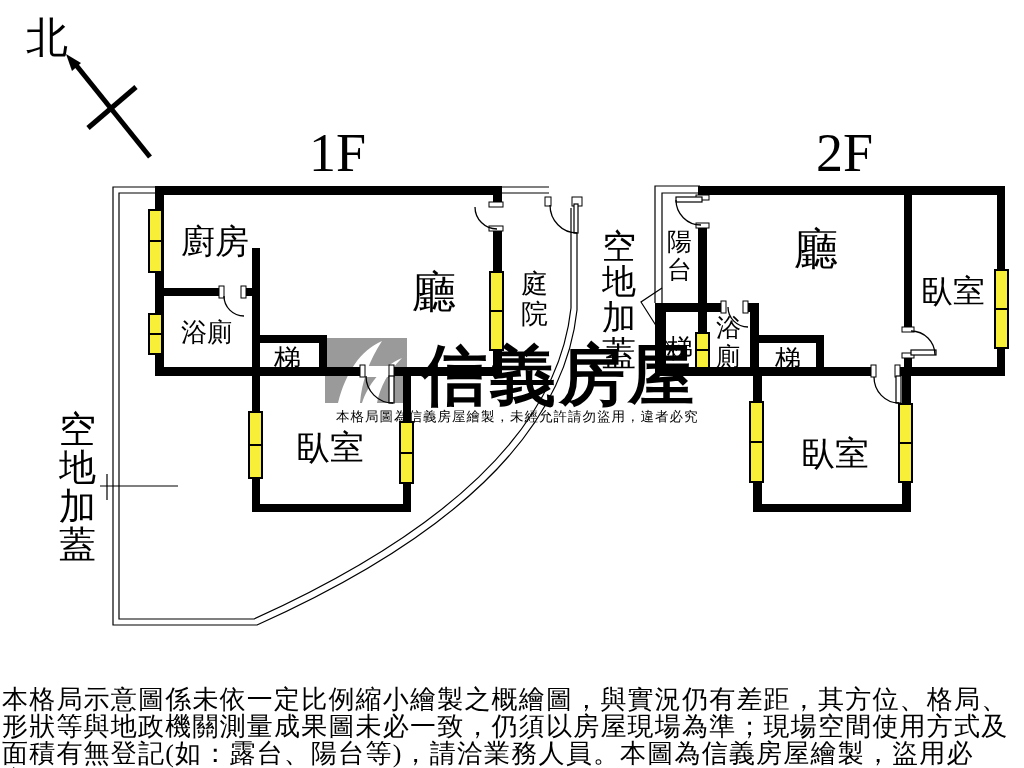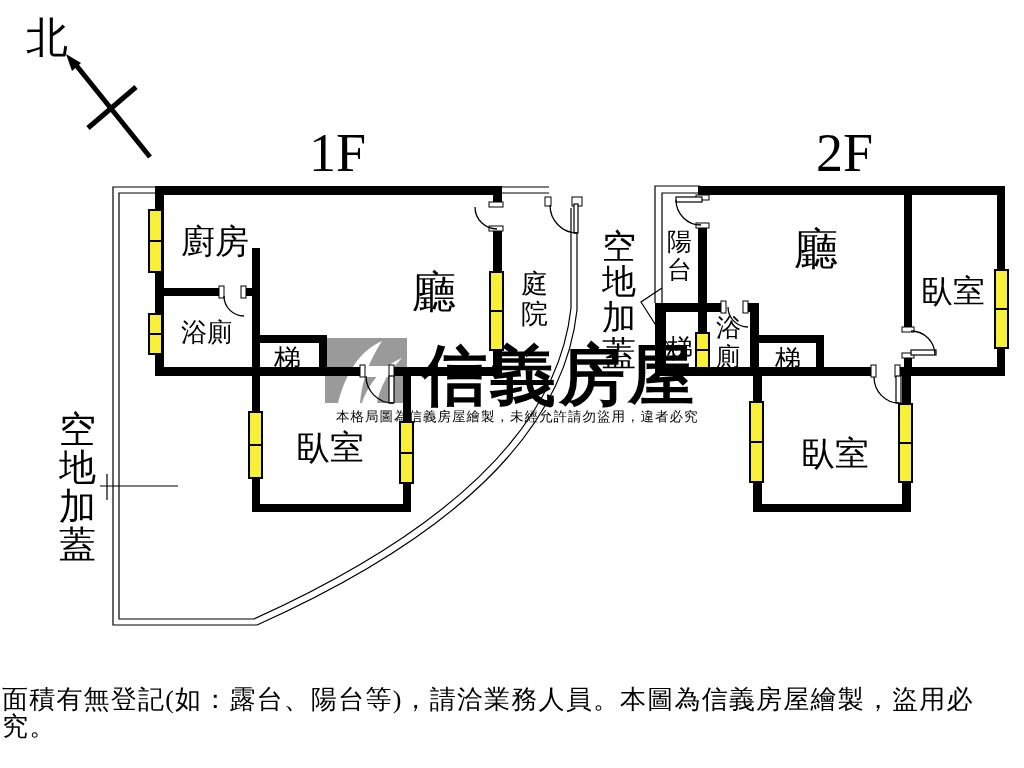"本格局示意圖係未依一定比例縮小繪製之概繪圖，與實況仍有差距，其方位、格局、" div { html: none -> <div>本格局示意圖係未依一定比例縮小繪製之概繪圖，與實況仍有差距，其方位、格局、</div> }
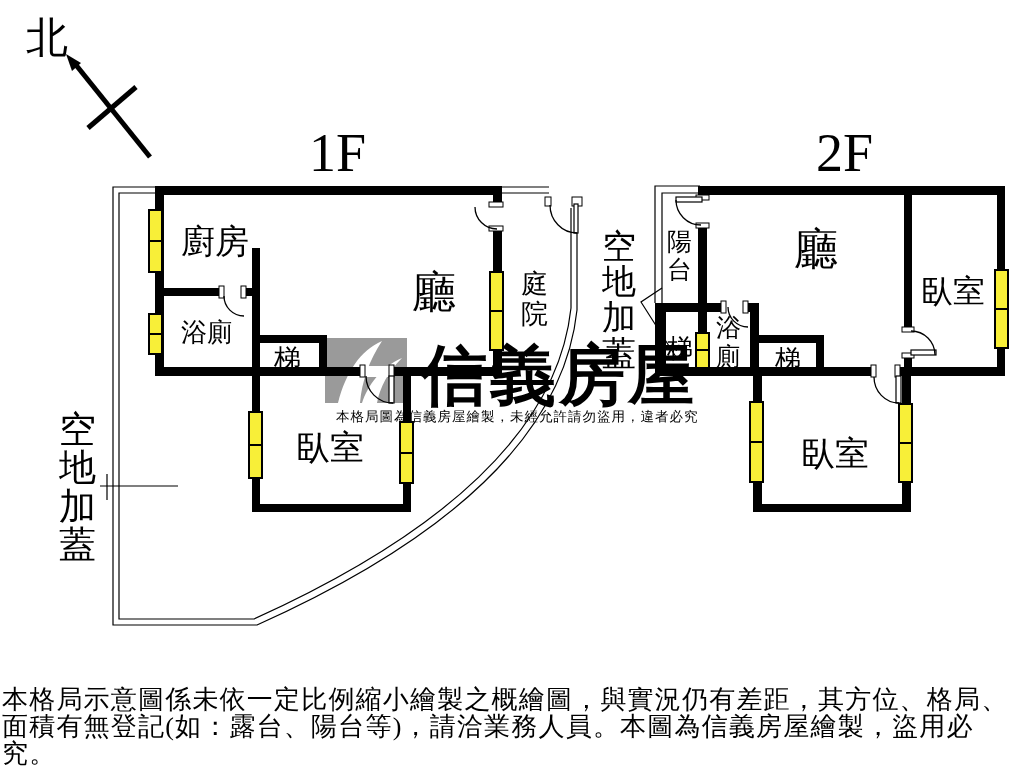"形狀等與地政機關測量成果圖未必一致，仍須以房屋現場為準；現場空間使用方式及" div { html: none -> <div>形狀等與地政機關測量成果圖未必一致，仍須以房屋現場為準；現場空間使用方式及</div> }
